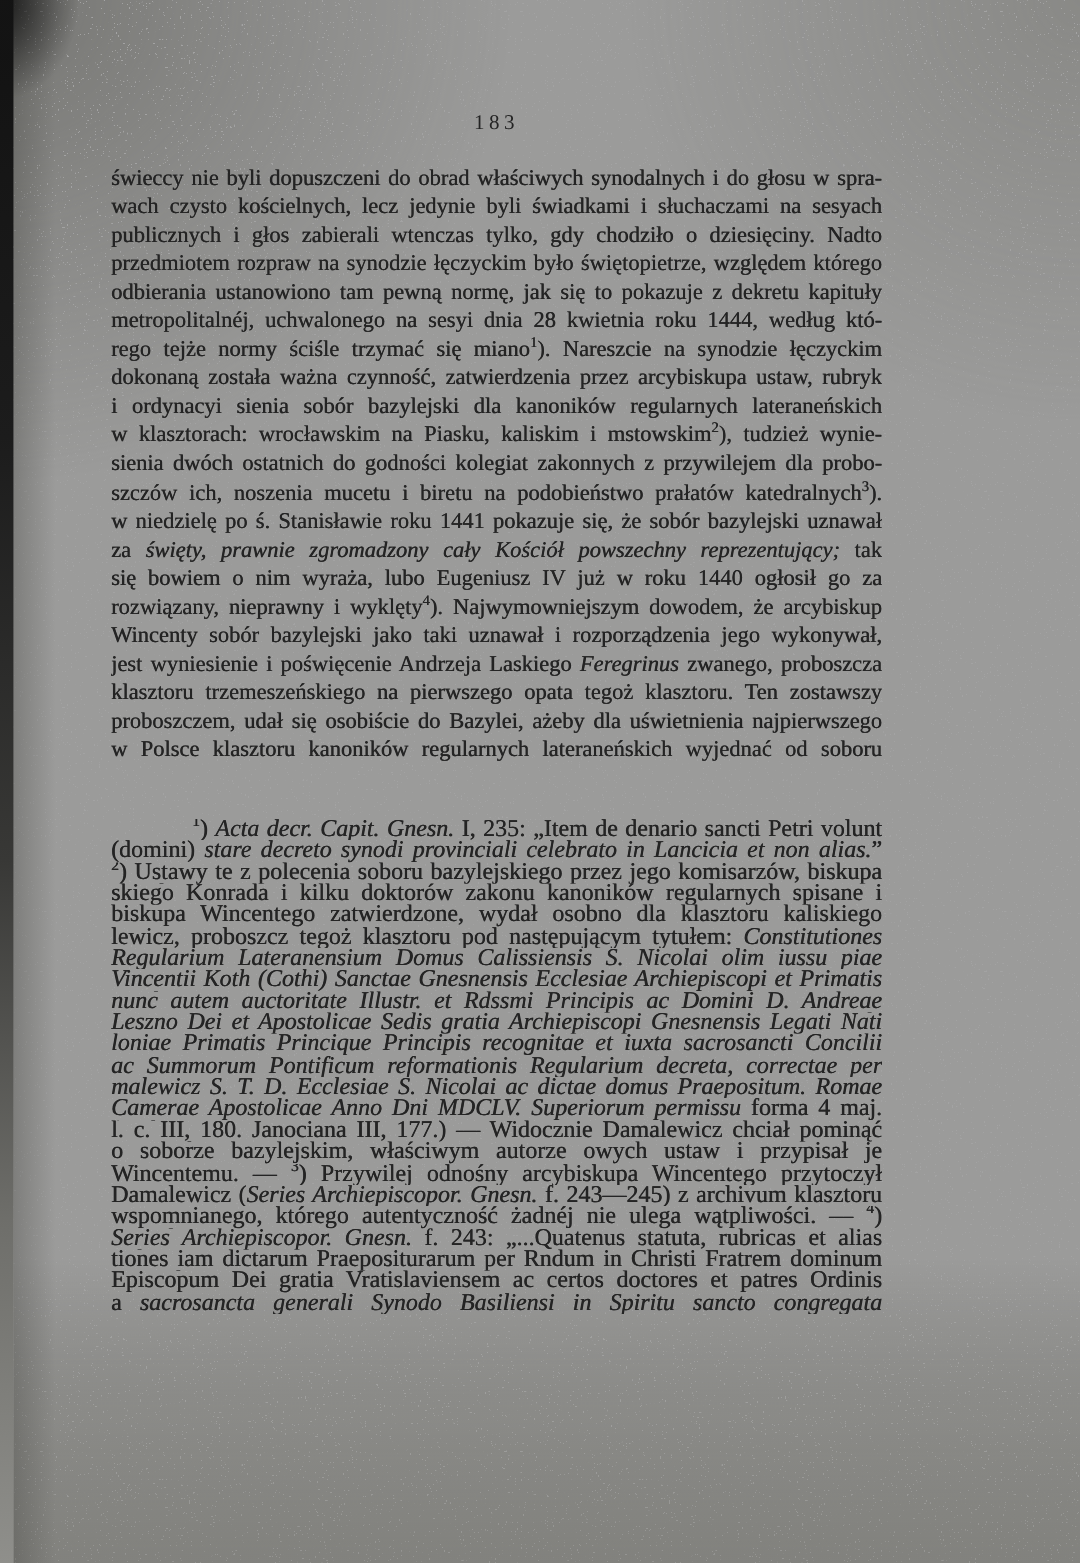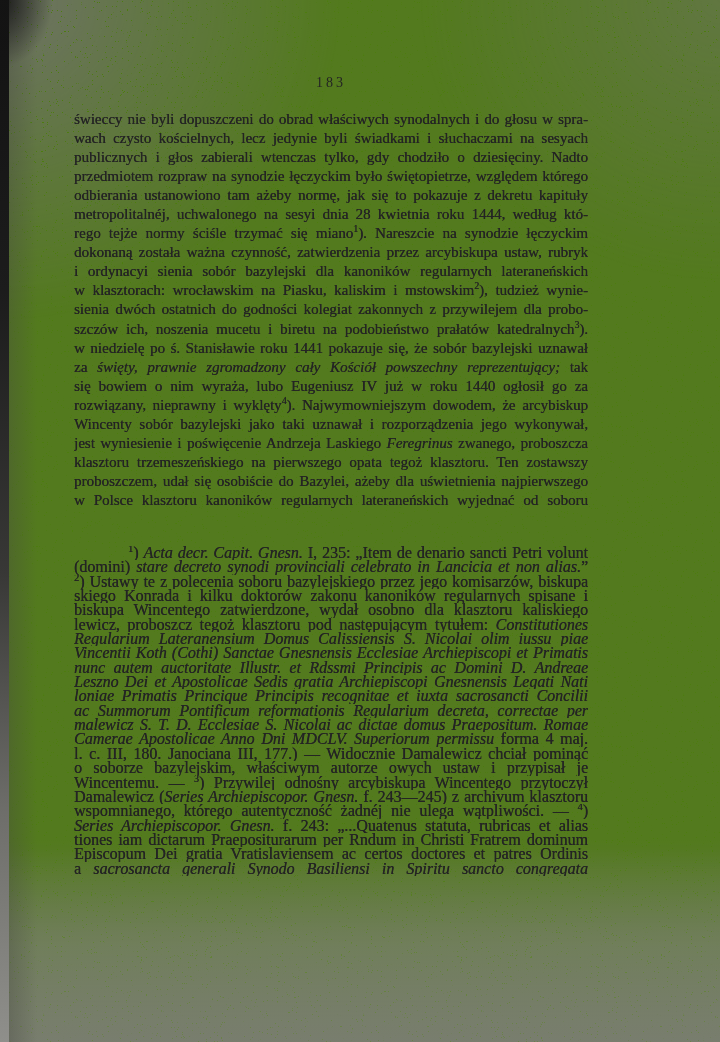"183" .page { background: #4d7c0f -> #a3a3a3 }
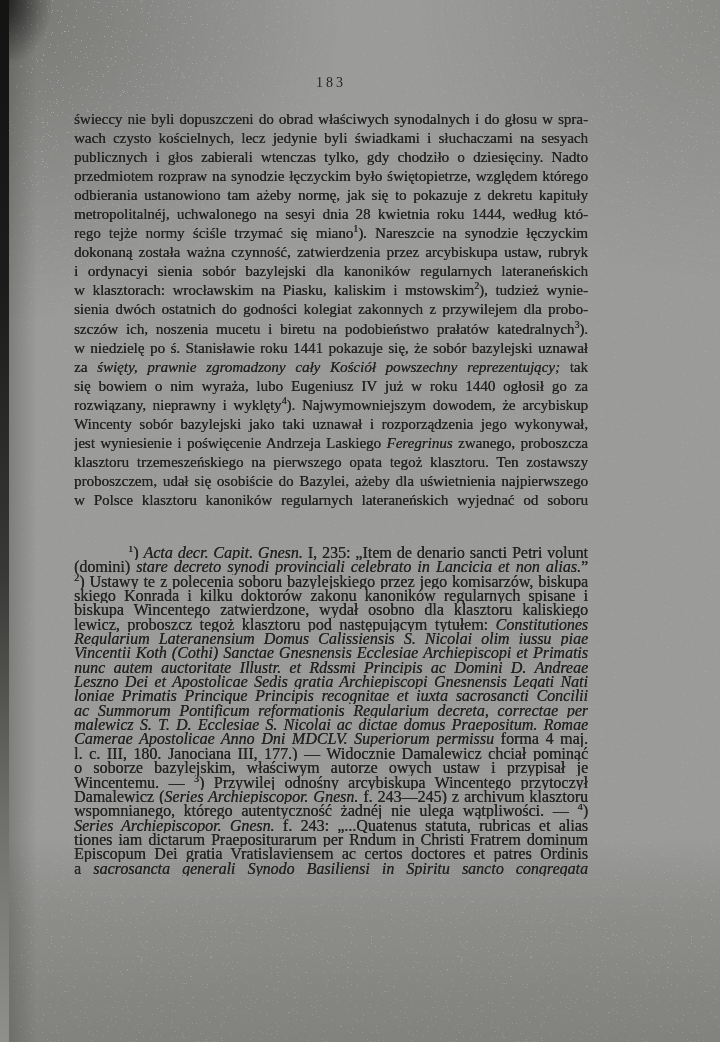"odbierania ustanowiono tam ażeby normę," span { text: ażeby -> pewną }
